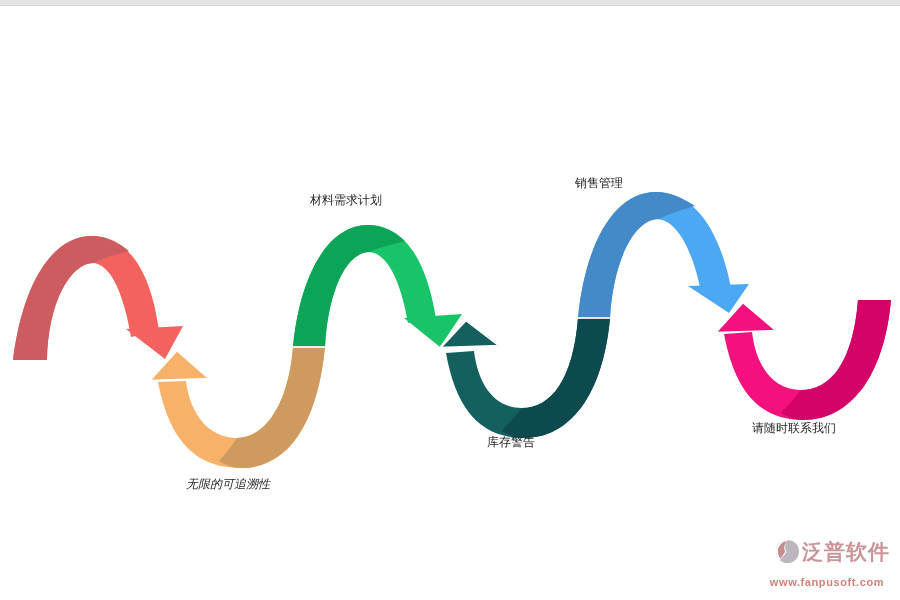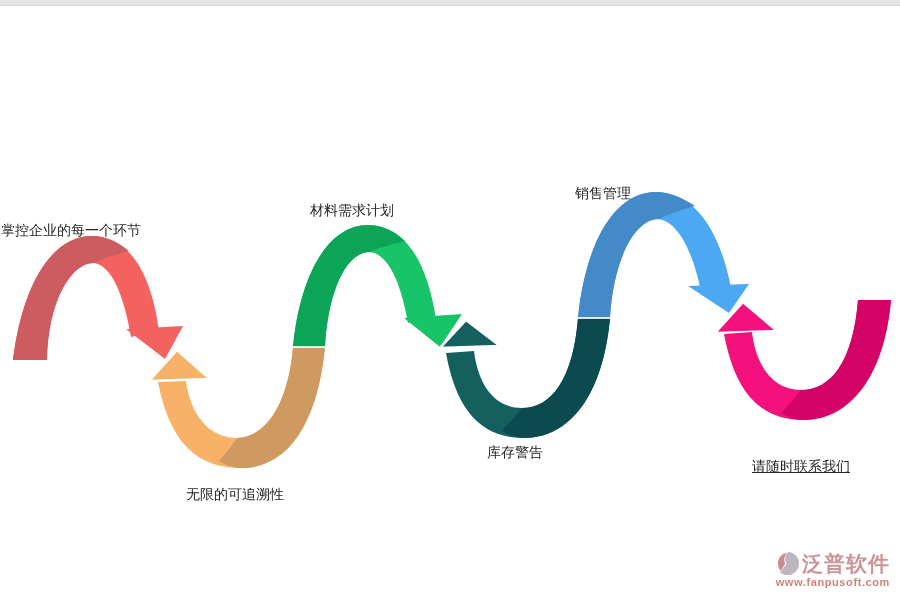"销售管理" .lbl { font-size: 14px -> 12px; margin-top: 10px -> none }
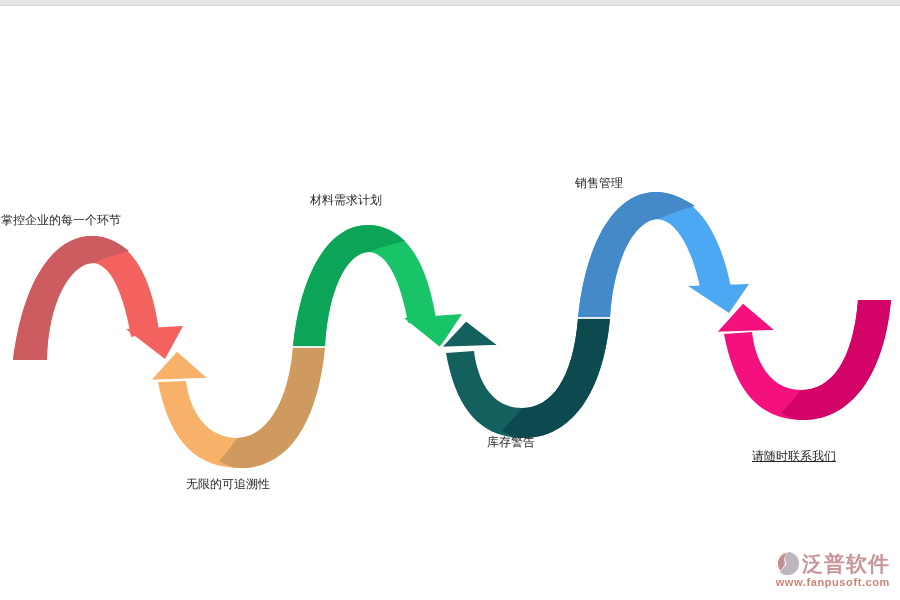"掌控企业的每一个环节" div.lbl { html: <div>掌控企业的每一个环节</div> -> none }
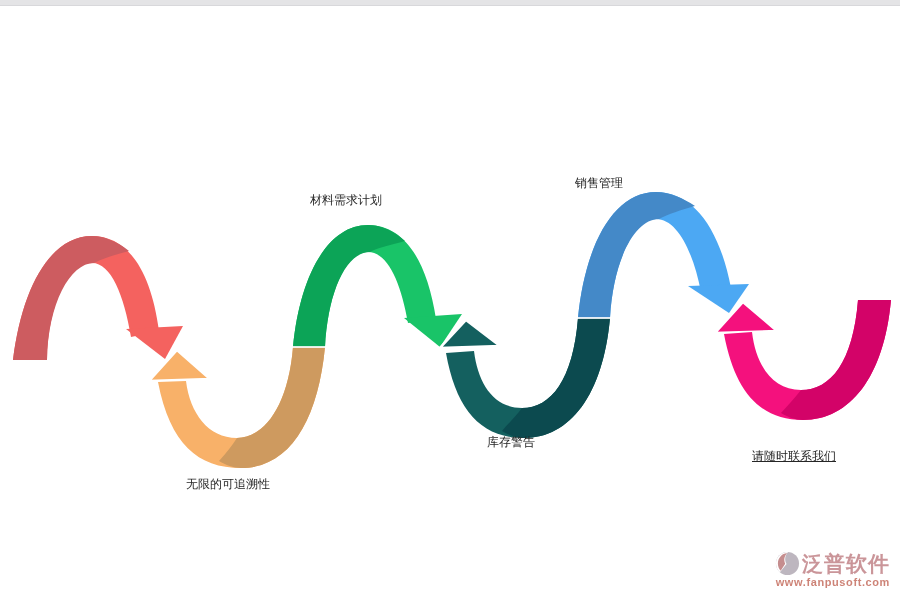"请随时联系我们" #lbl-5 { text-decoration: underline -> none; top: 448px -> 420px }
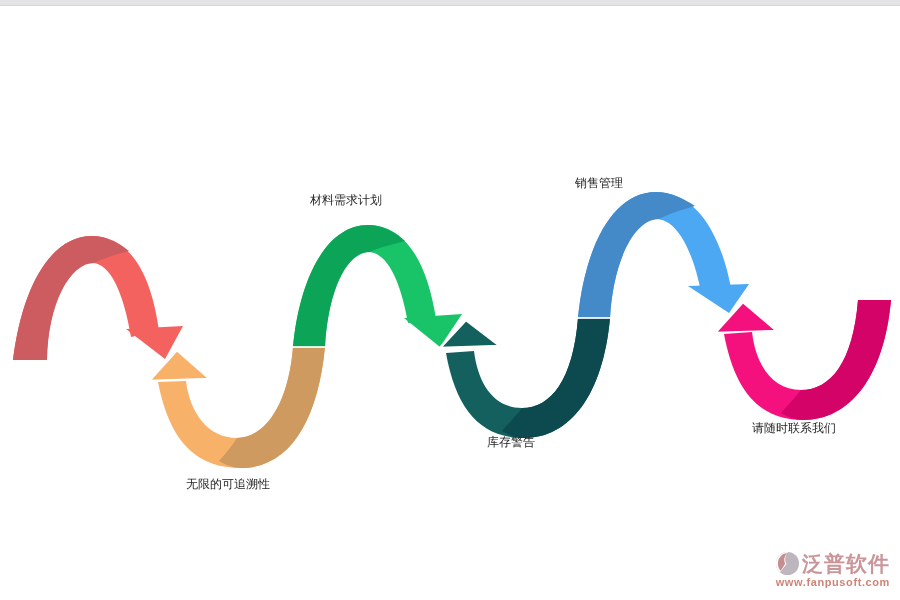"无限的可追溯性" #lbl-1 { font-style: none -> italic }
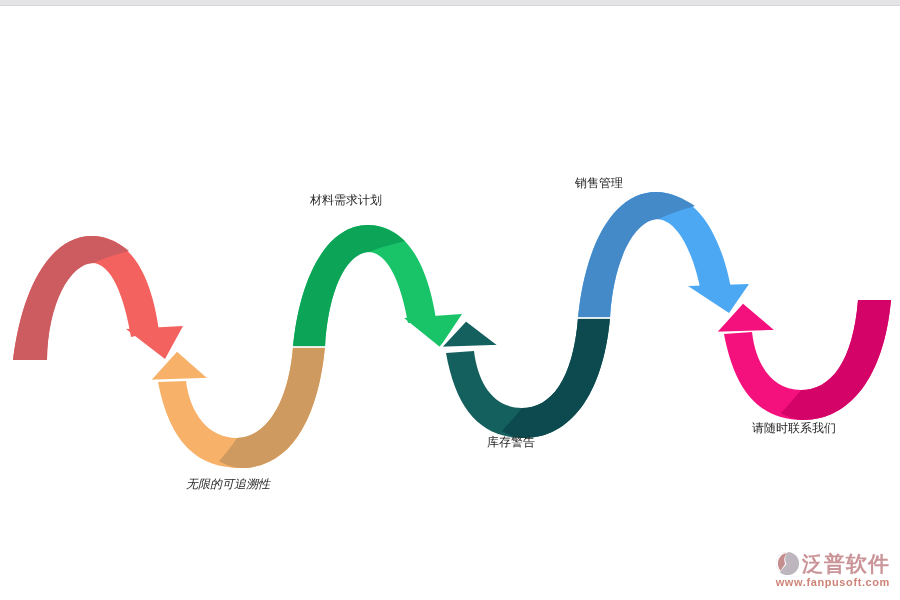"泛普软件" .watermark { text-align: right -> center }
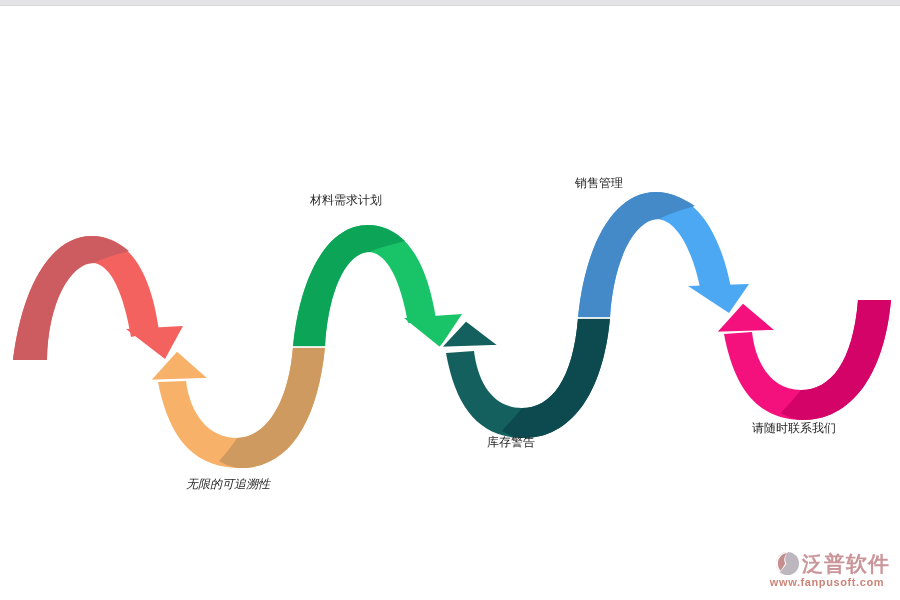"www.fanpusoft.com" .wm-url { margin-top: 0 -> 12px }
